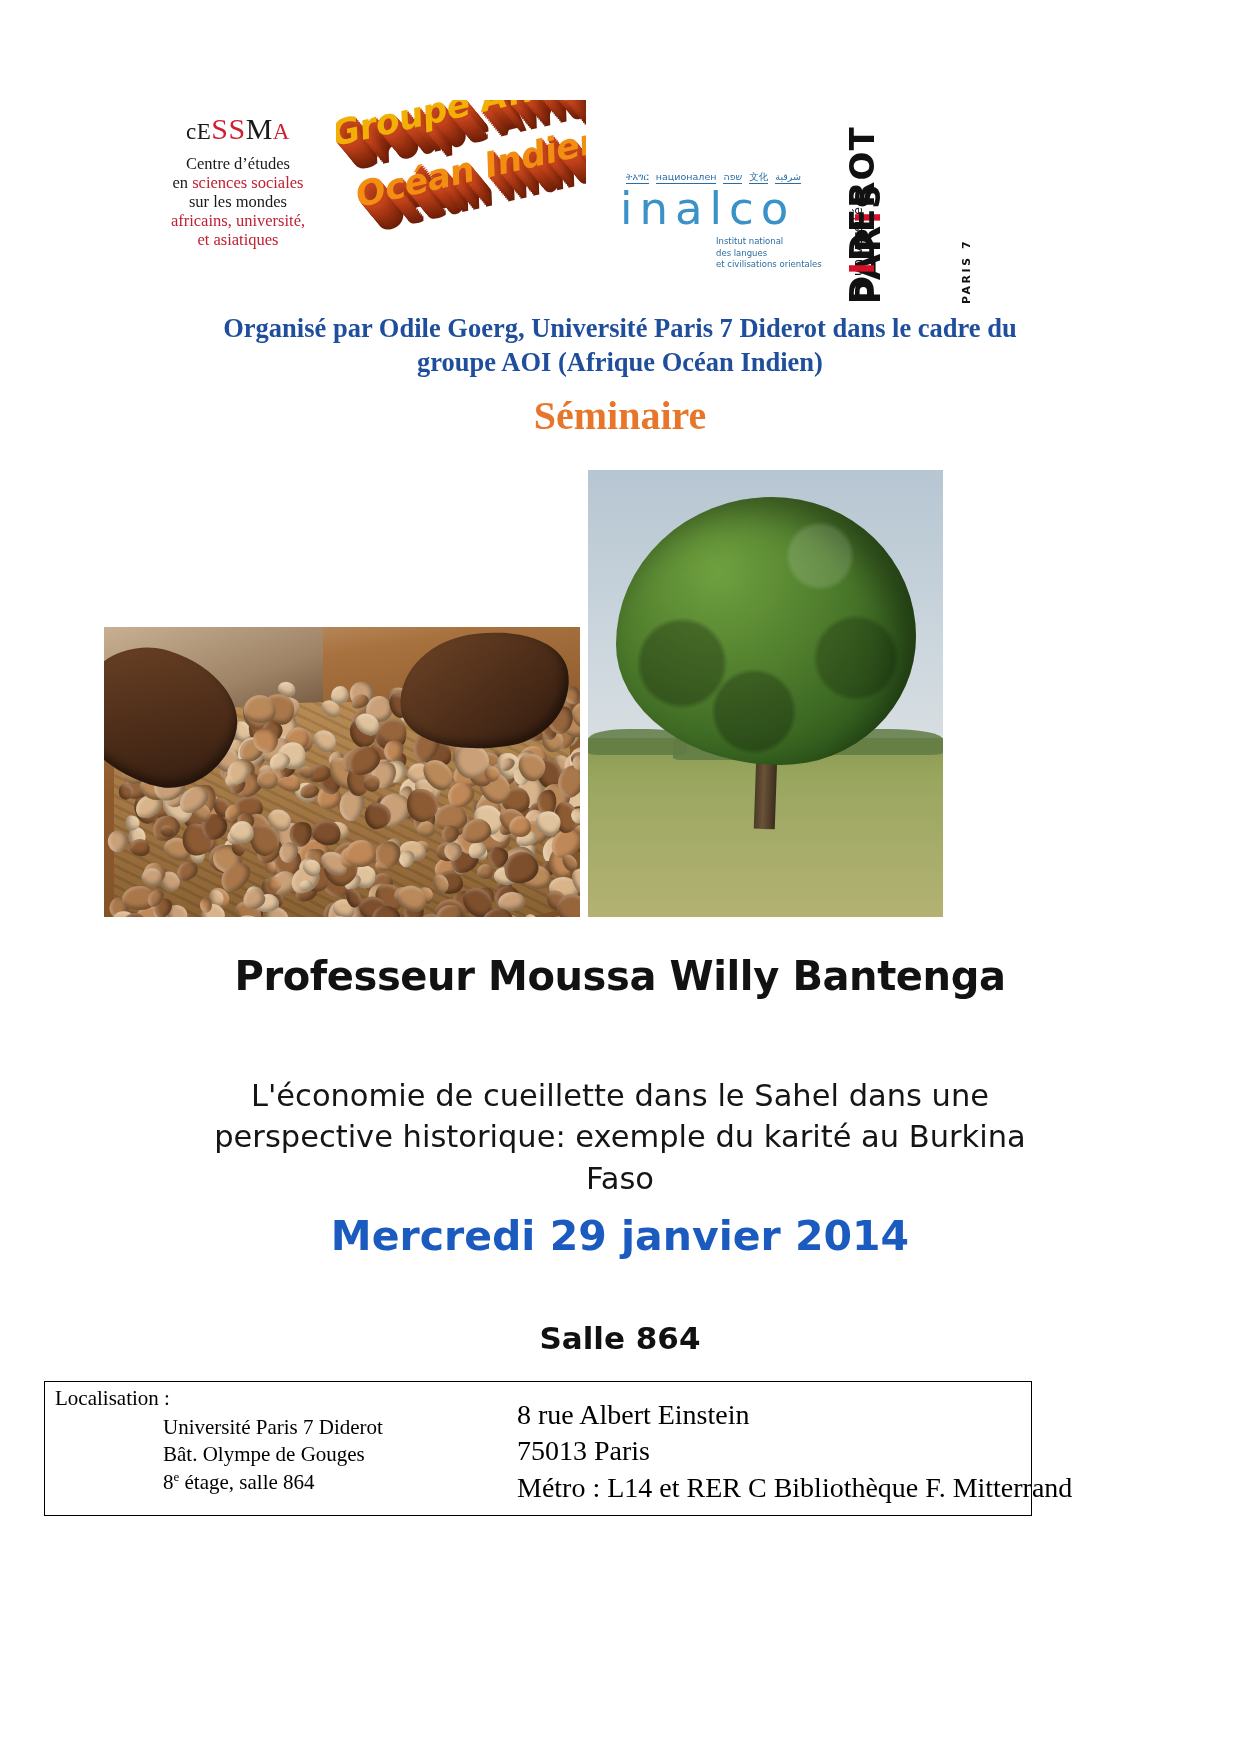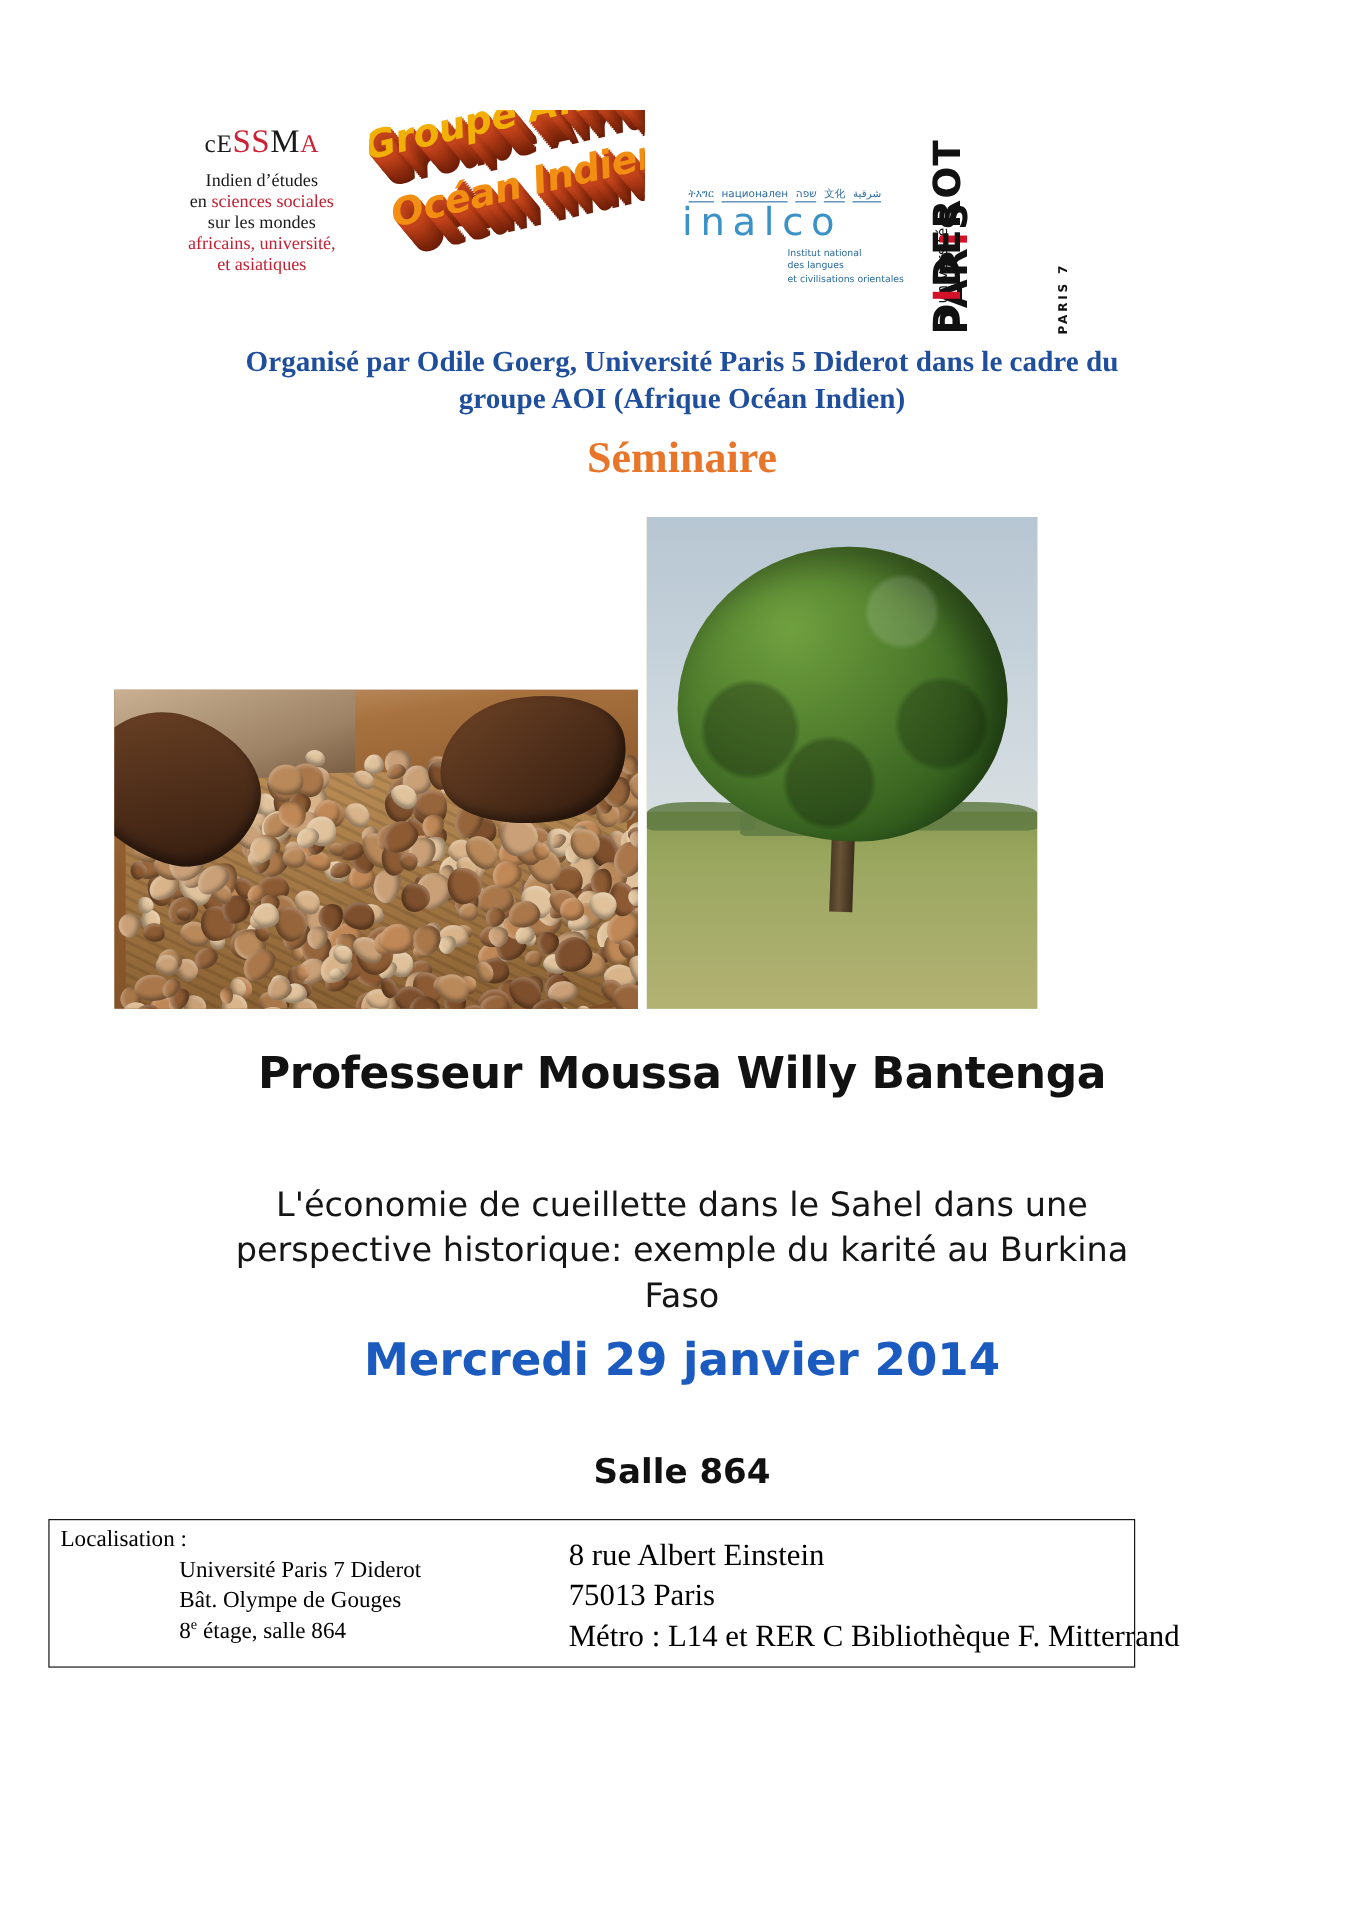"Indien d’études" div.cessma-sub { text: Indien -> Centre }
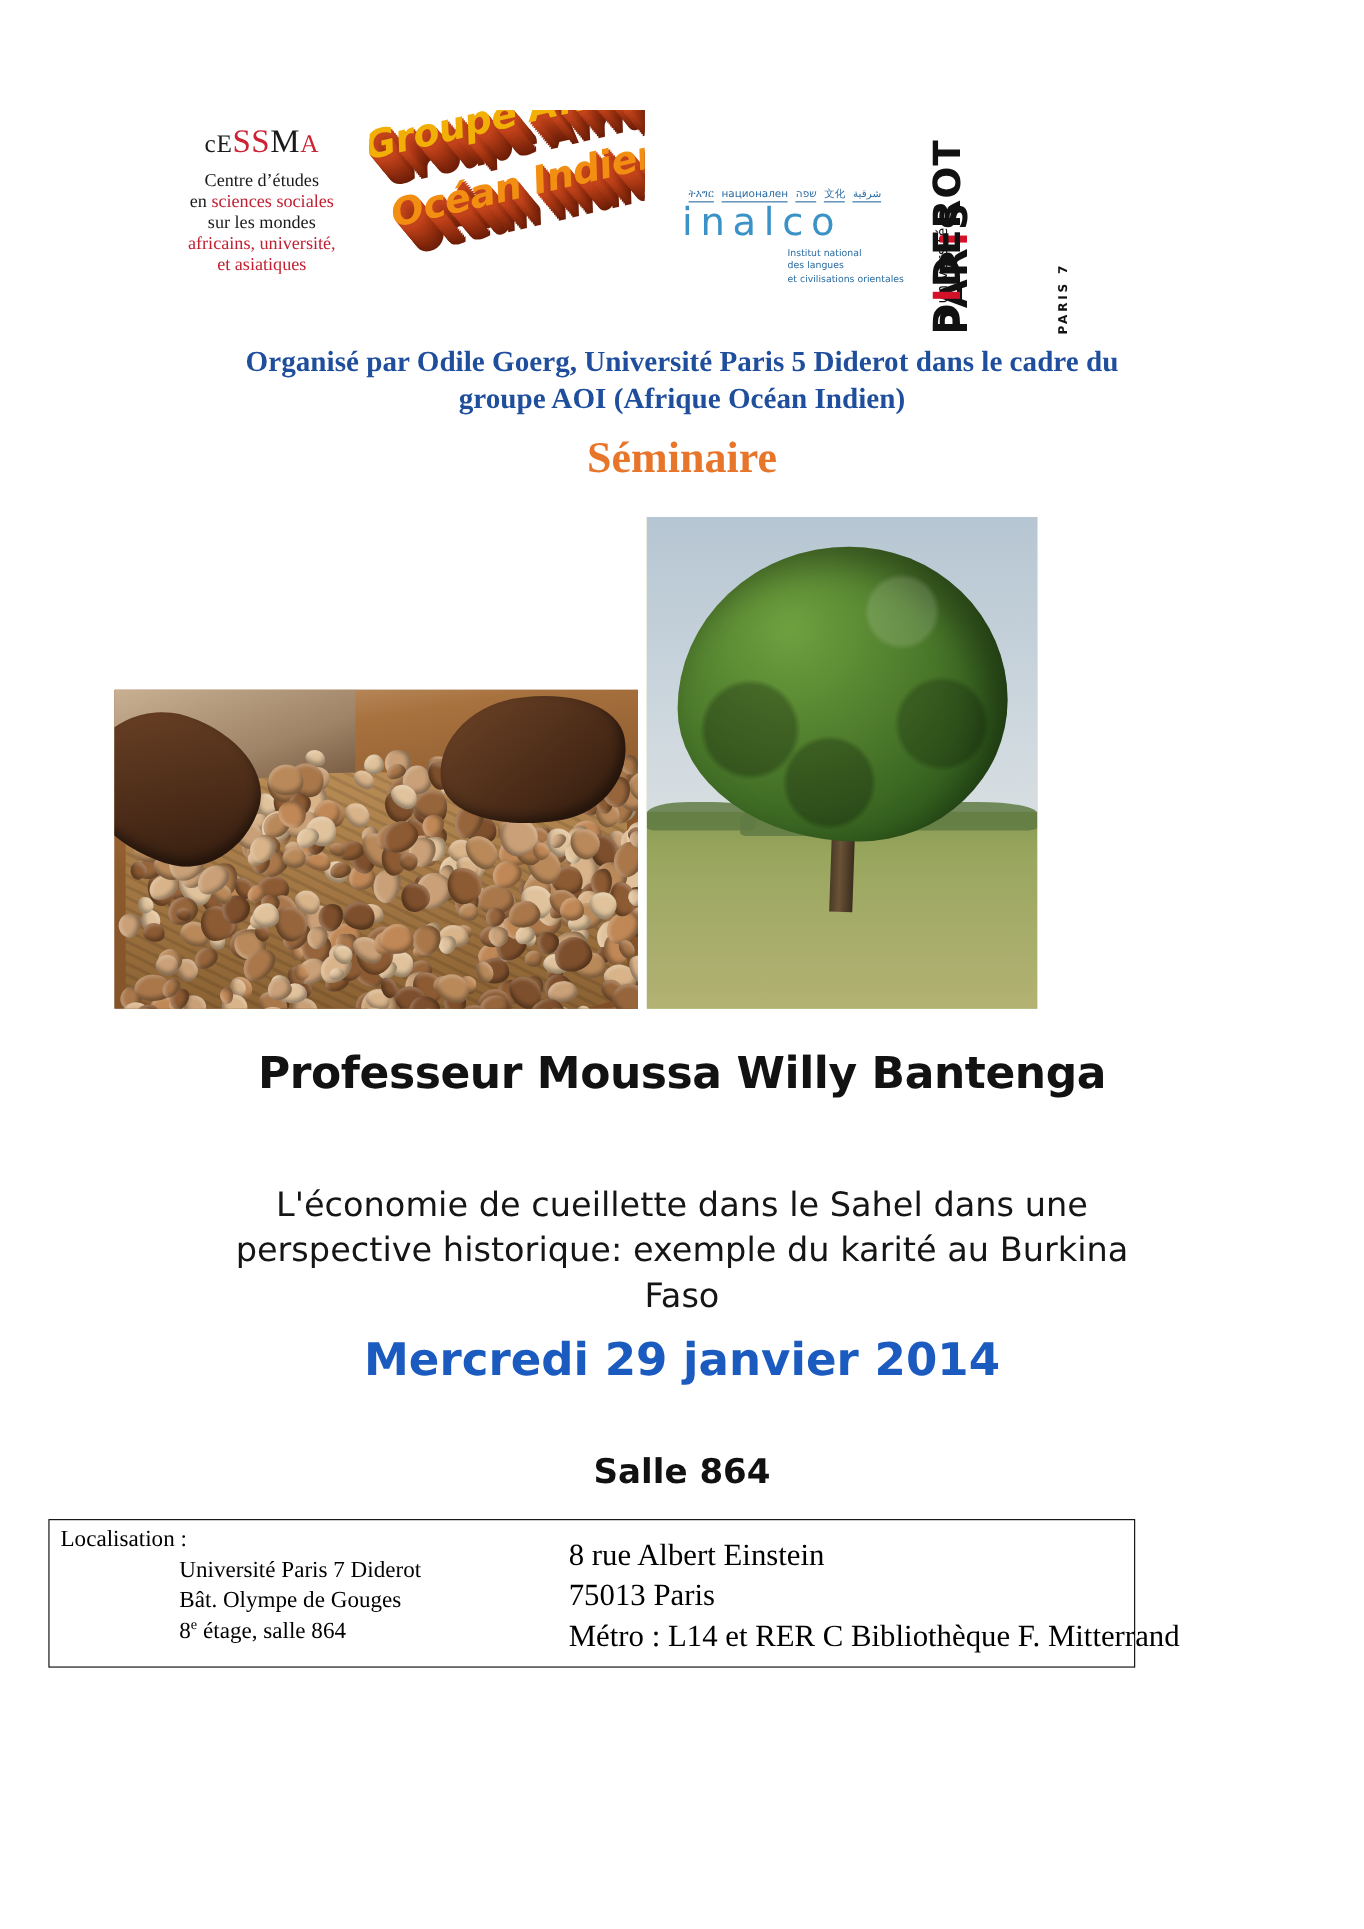"inalco" .inalco-word { font-size: 35px -> 45px }
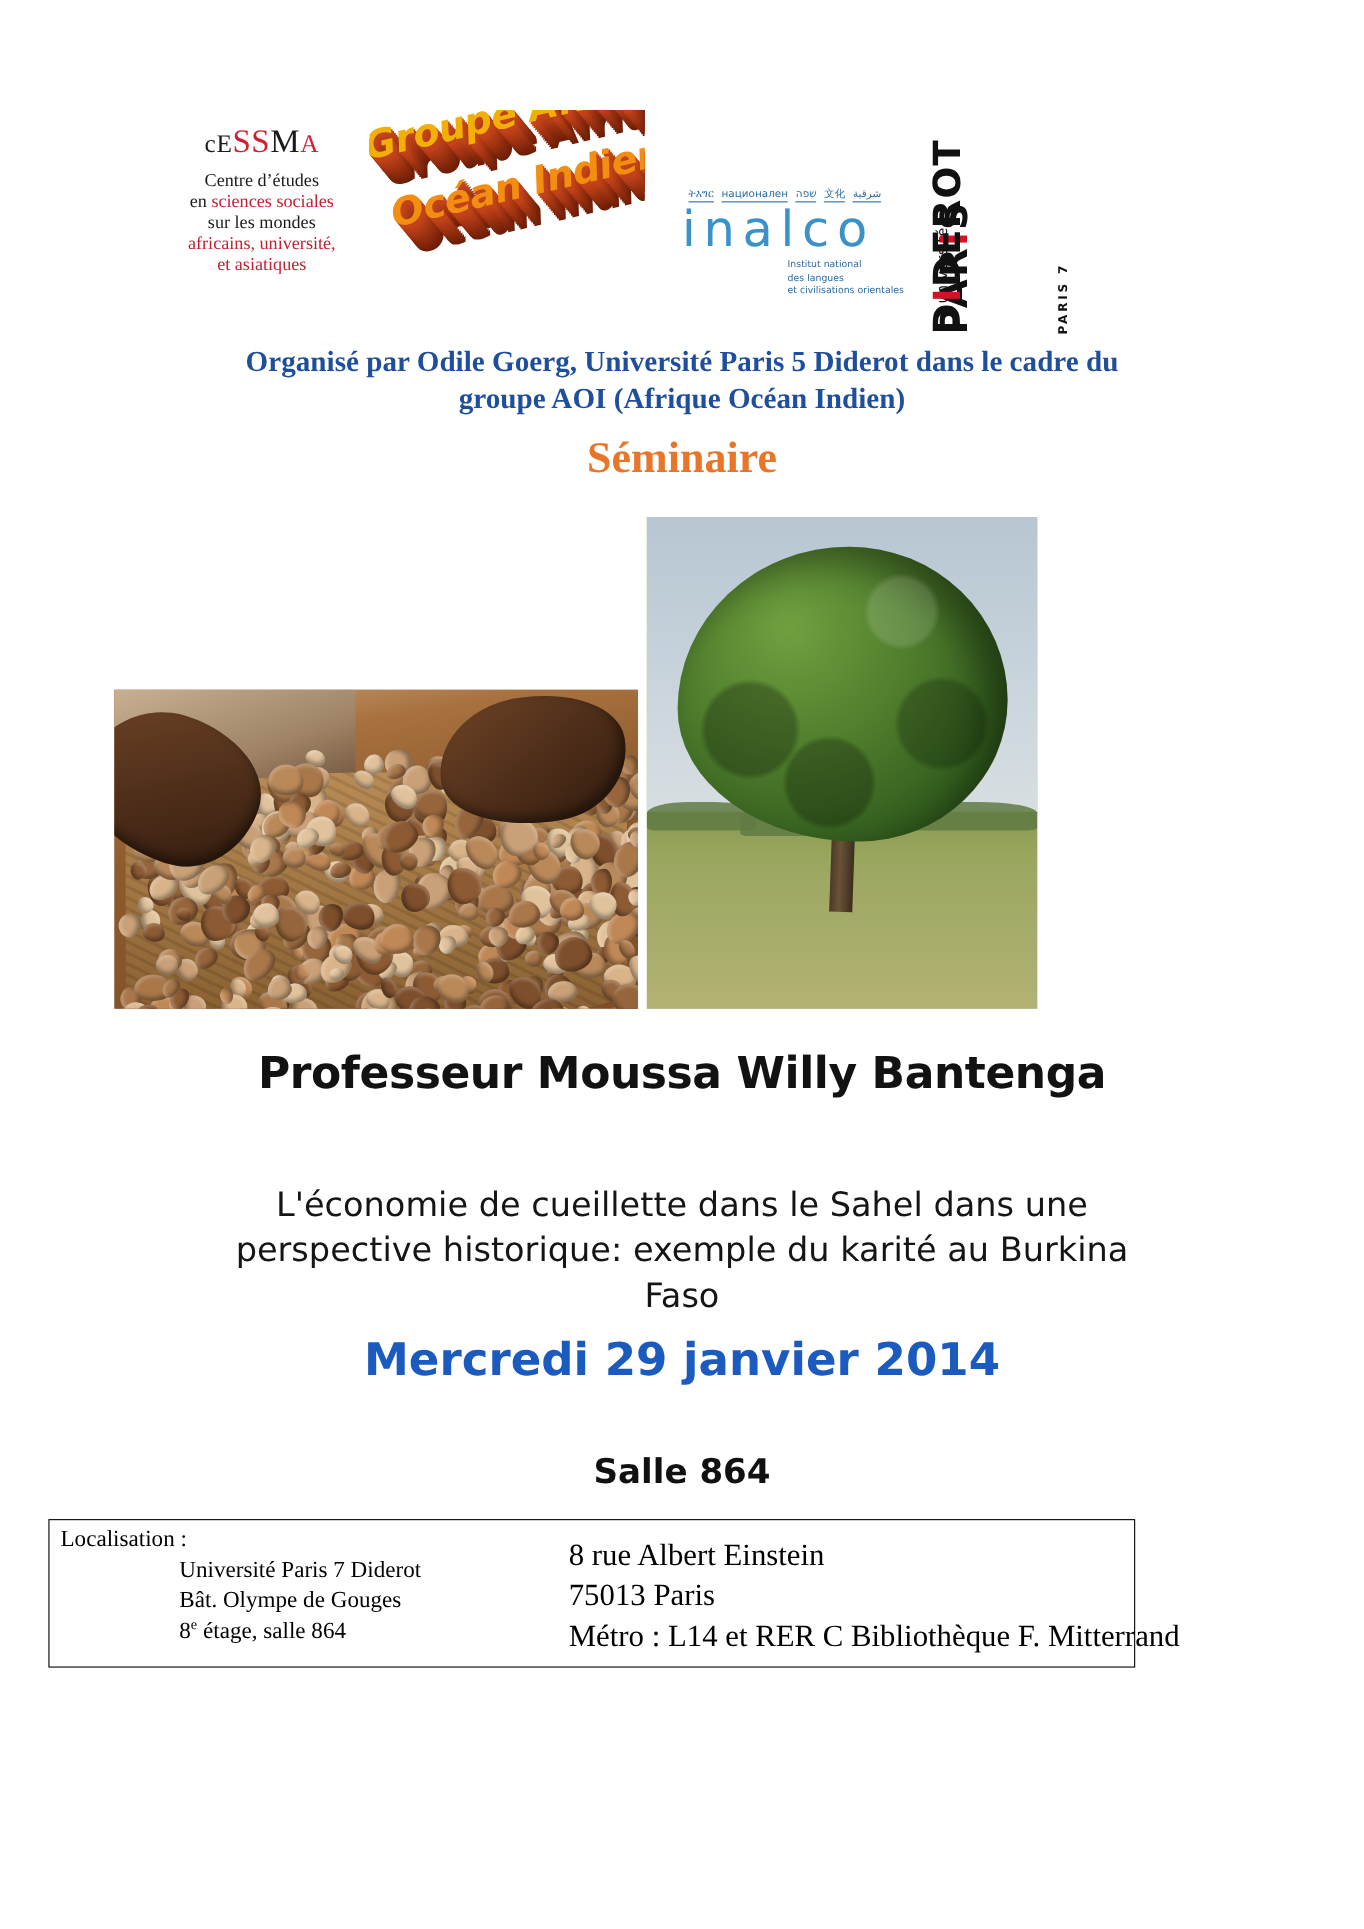"Organisé par Odile Goerg, Université" div { text: 5 -> 7 }
